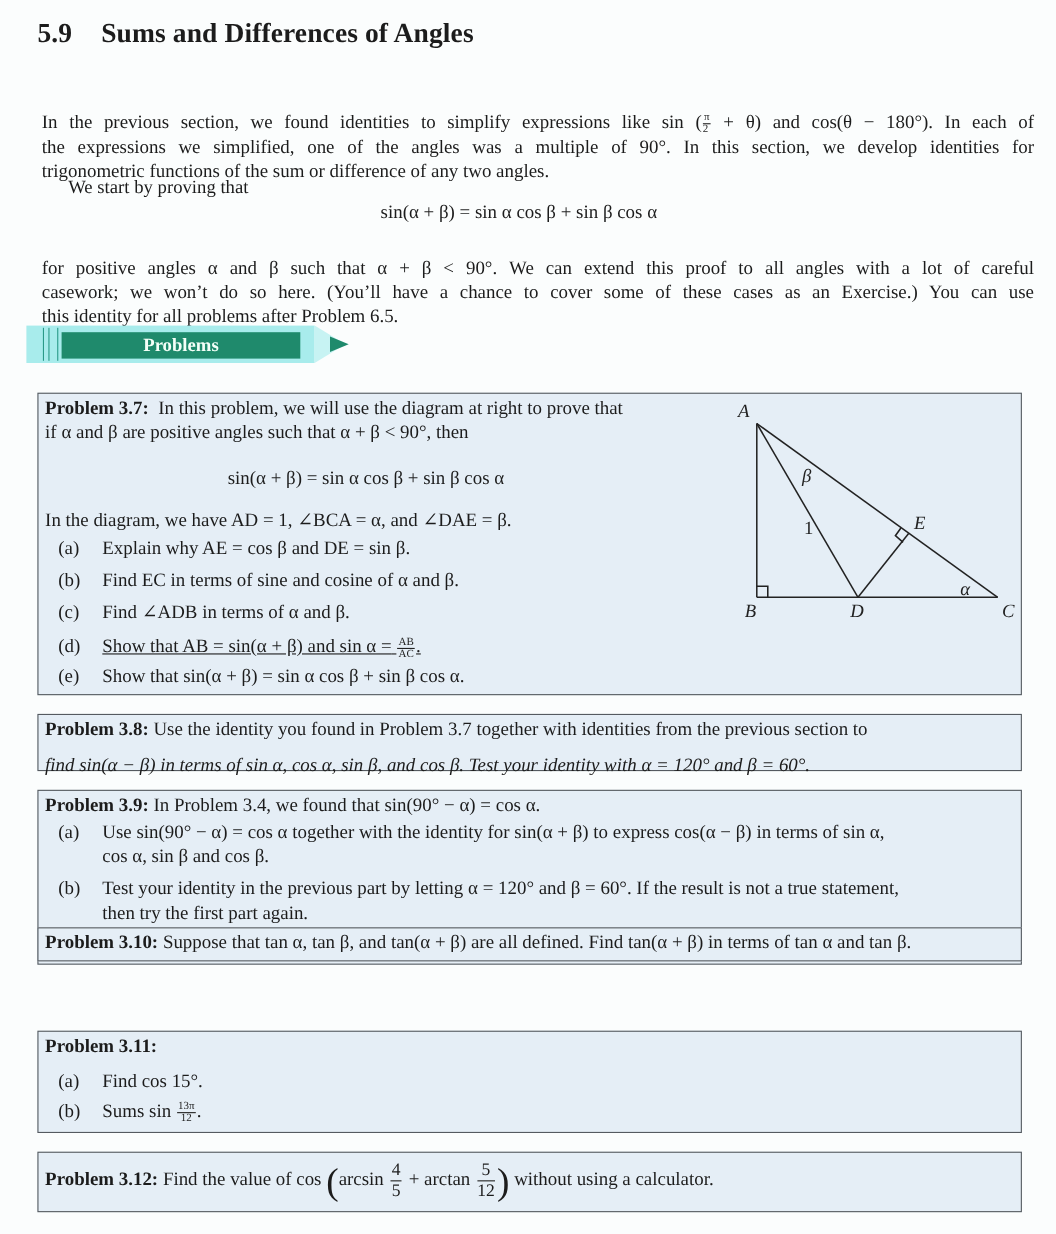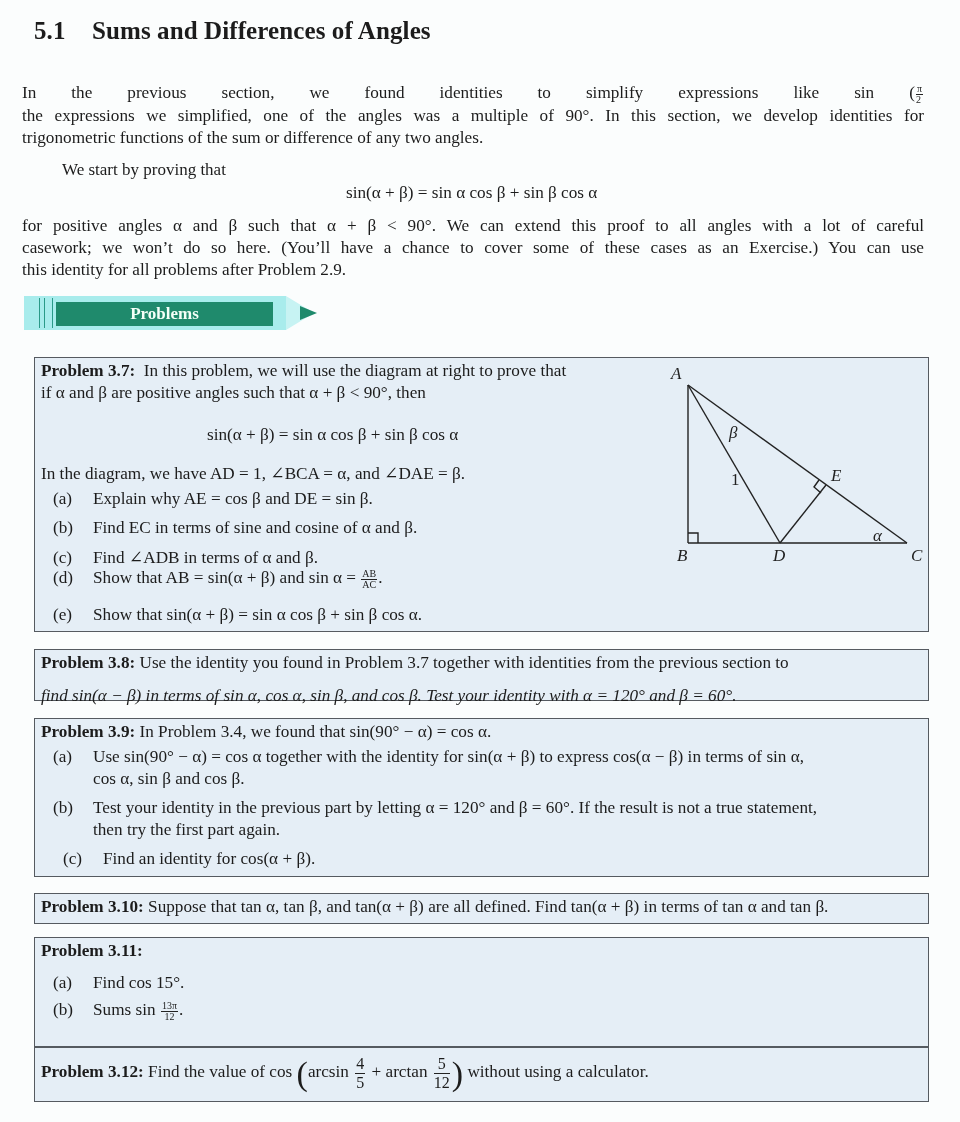"5.1" span.num { text: 5.1 -> 5.9 }
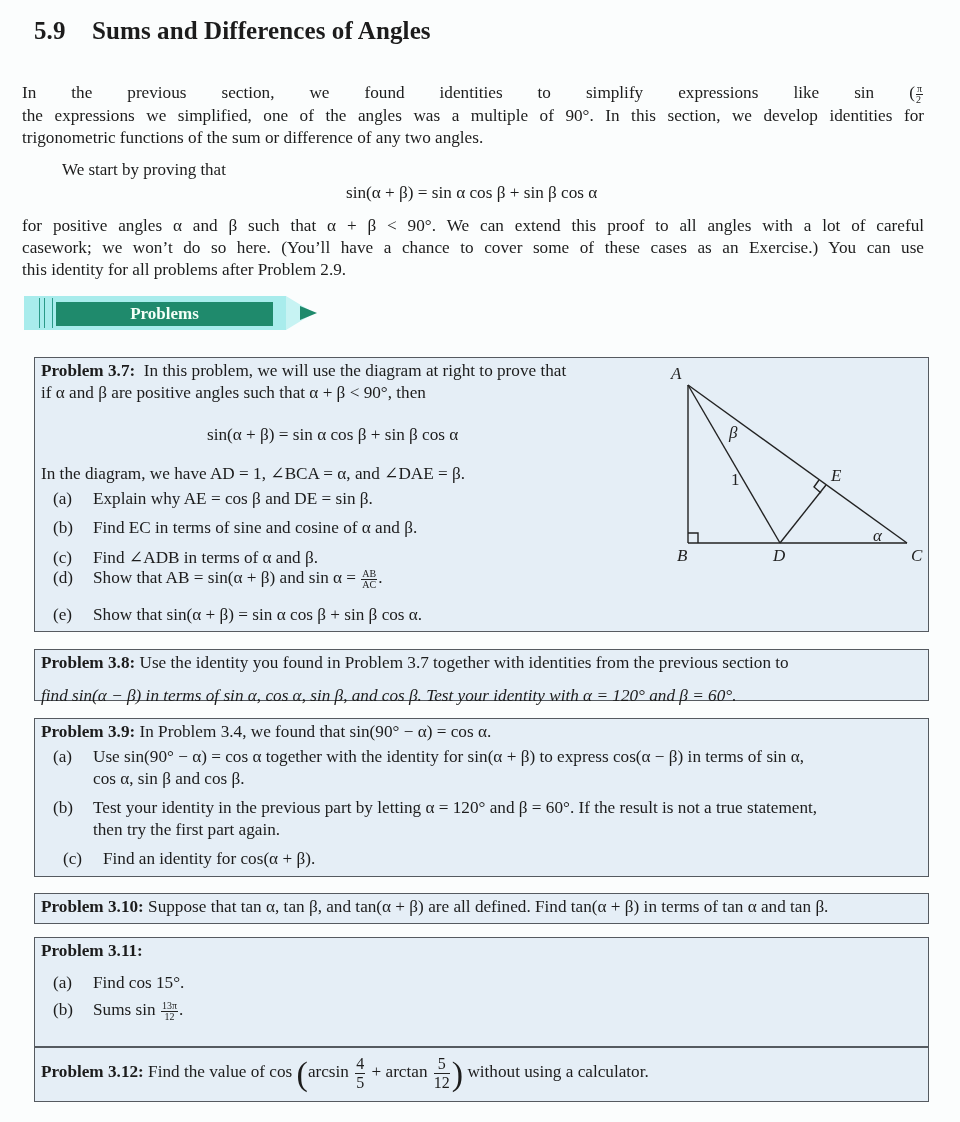"In the previous section, we" .para { left: 22px -> 38px; margin-top: none -> 18px }
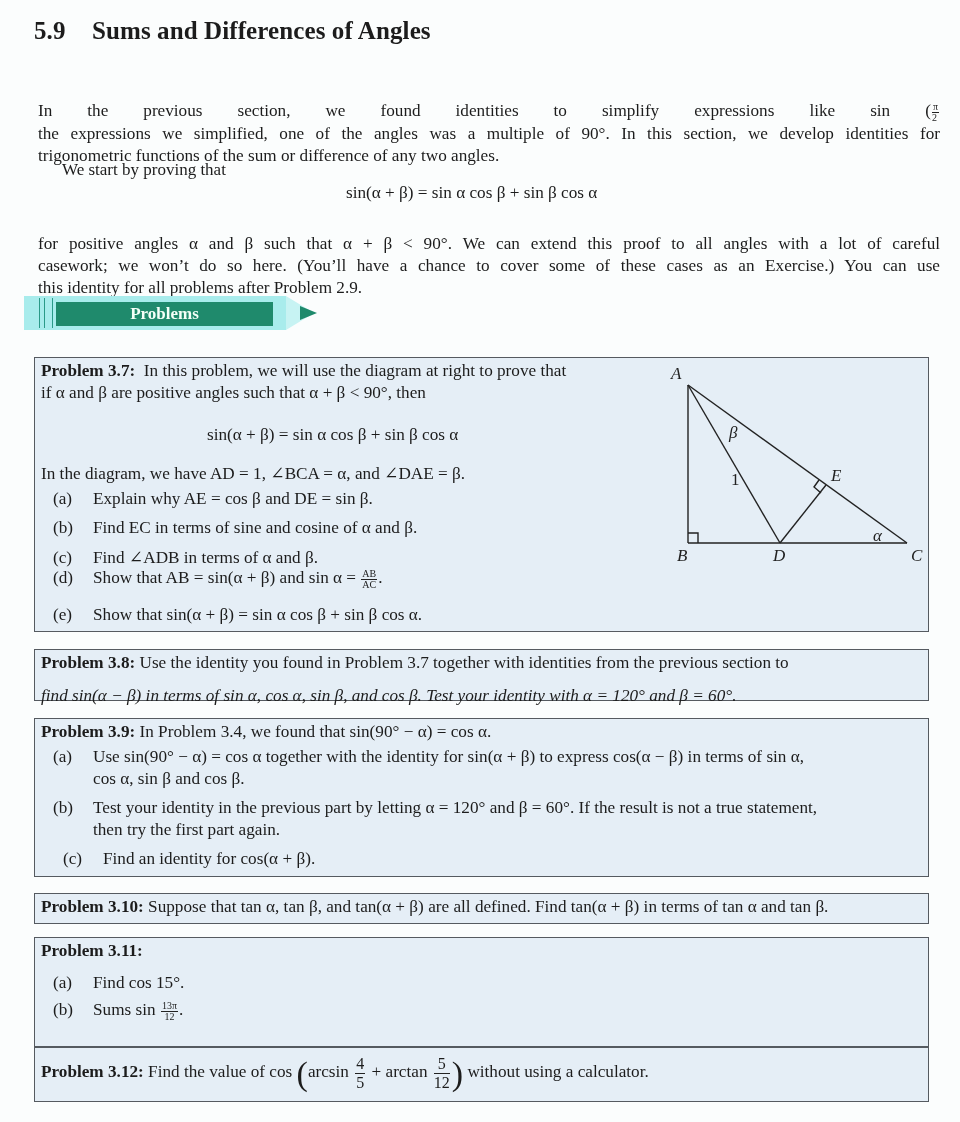"+ θ) and cos(θ −" span { html: none -> <span>+ θ) and cos(θ − 180°). In each of</span> }
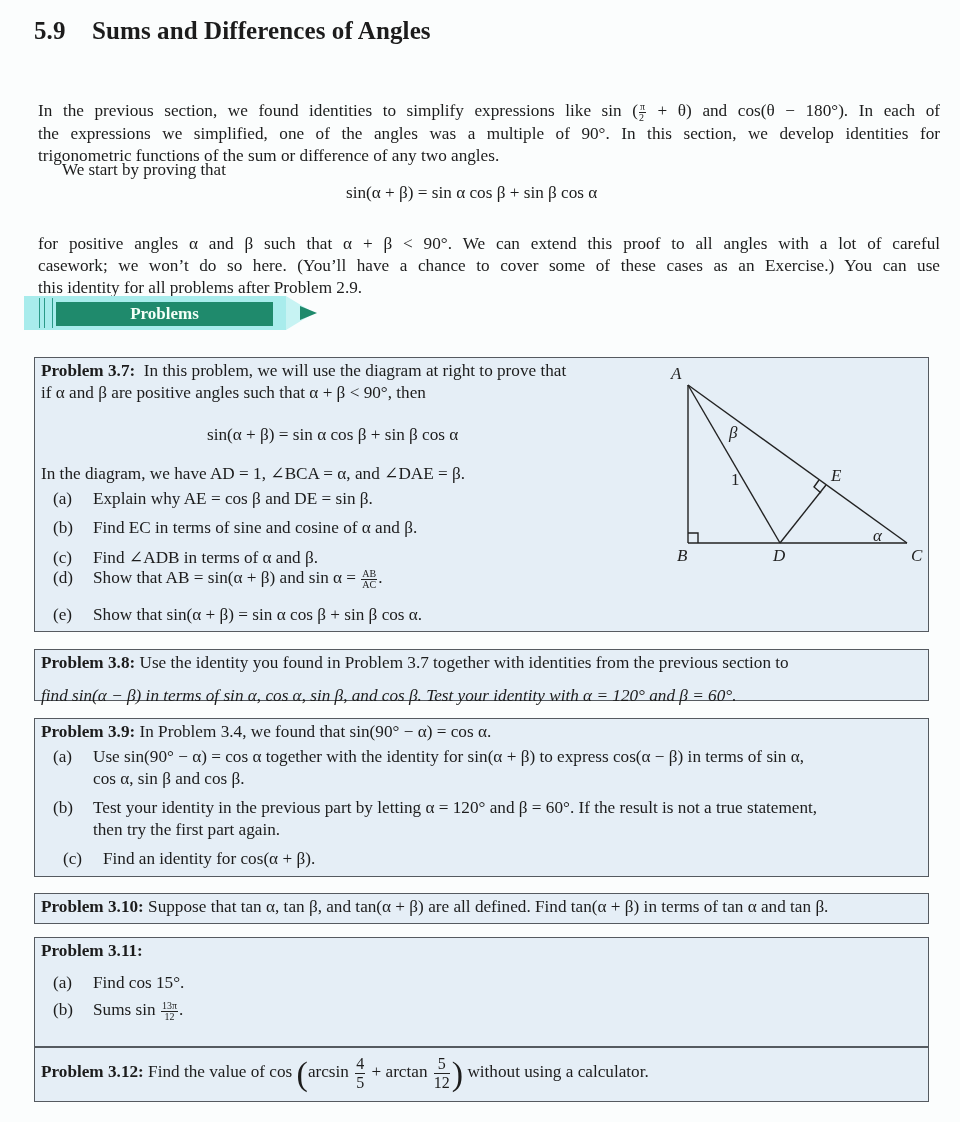"this identity for all problems" span.ln { text: 2.9 -> 6.5 }
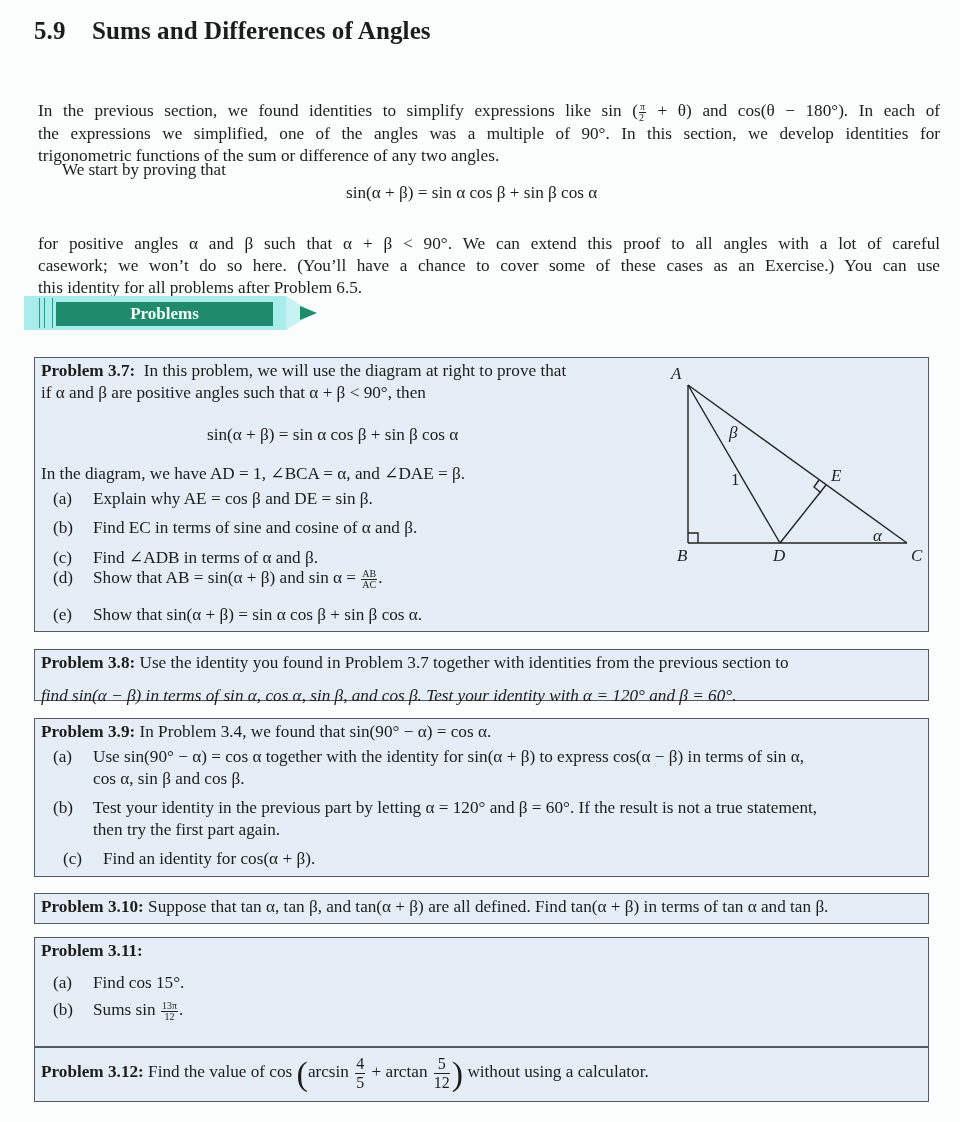"(d) Show that AB =" div.row { text-decoration: none -> underline; top: 210px -> 220px }
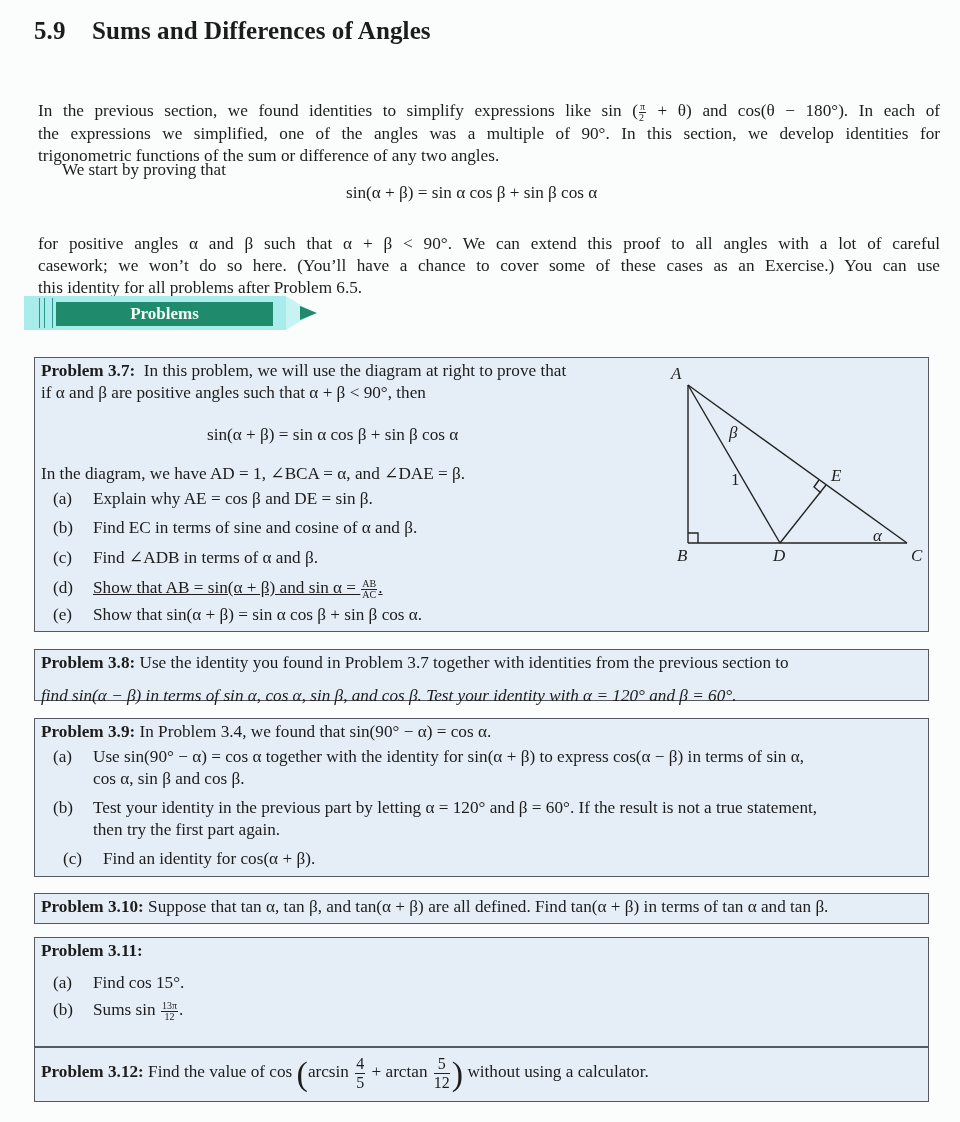"Problem 3.10: Suppose that tan" div.box { top: 893px -> 843px }
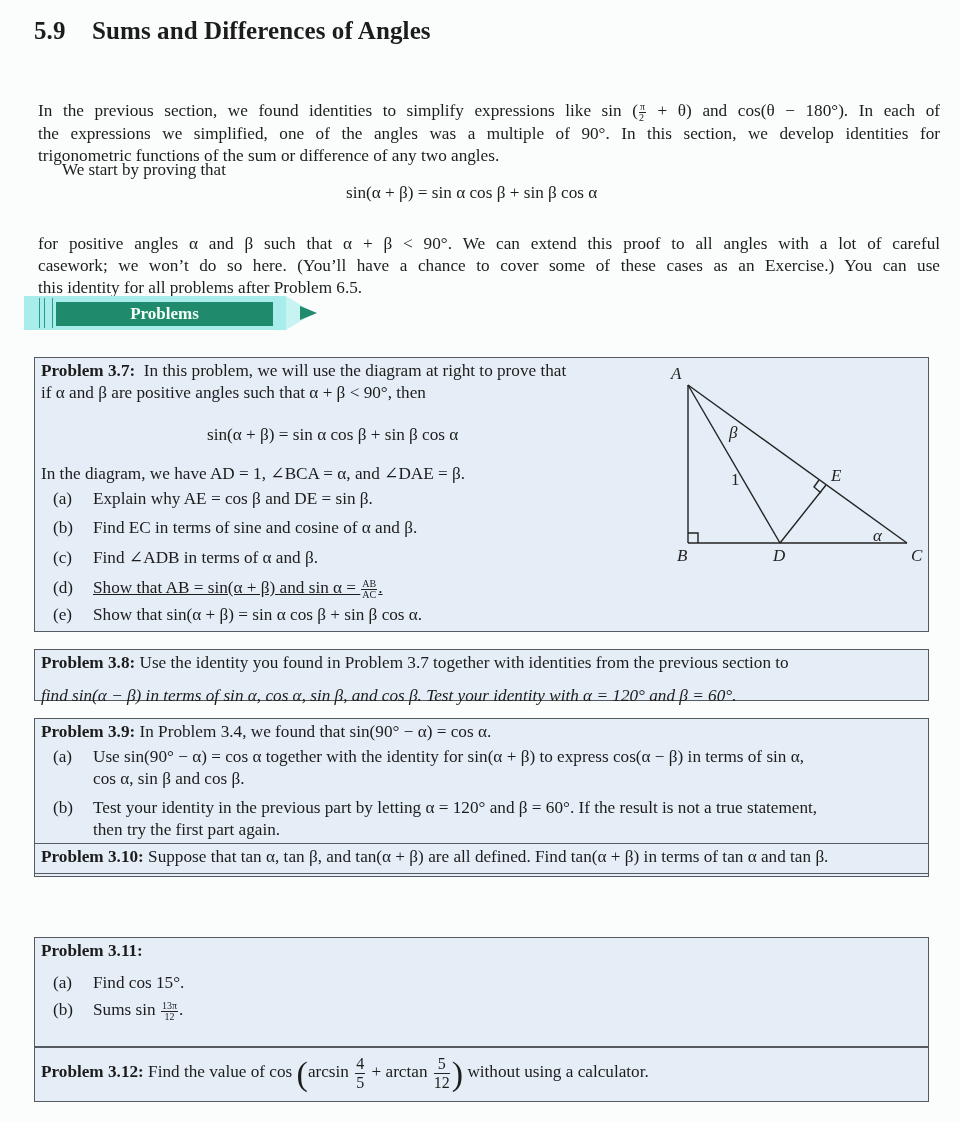"Problem 3.11:" div.box { height: 110px -> 93px }
